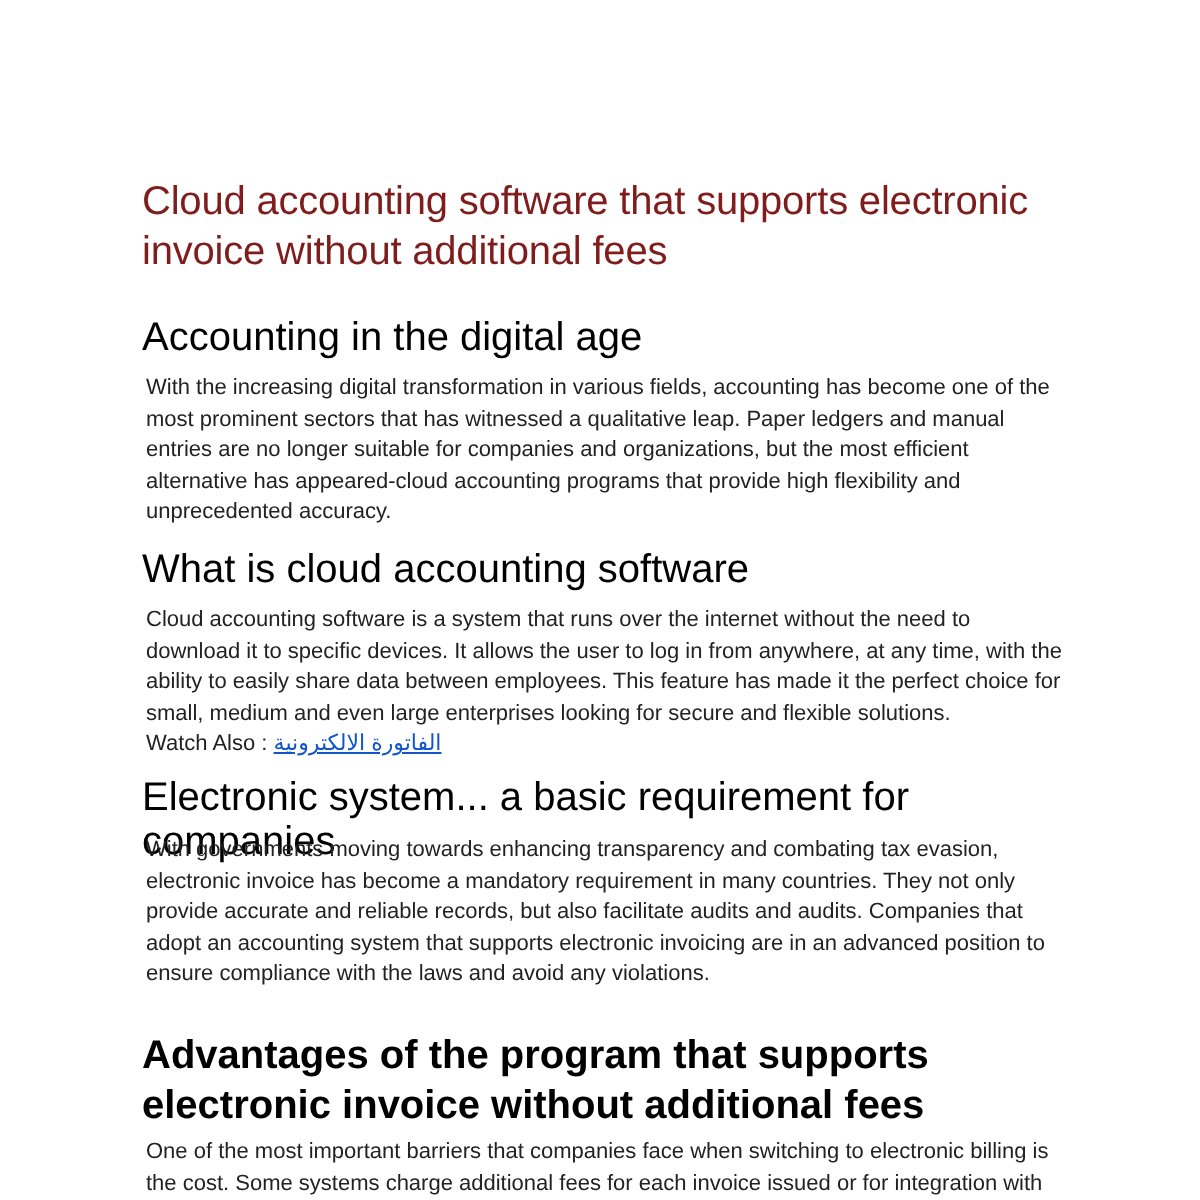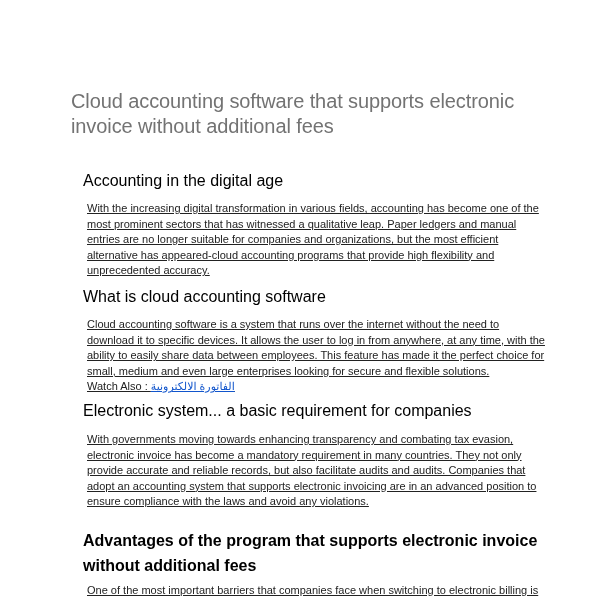"Cloud accounting software that supports" .title { color: #737373 -> #7f1d1d }
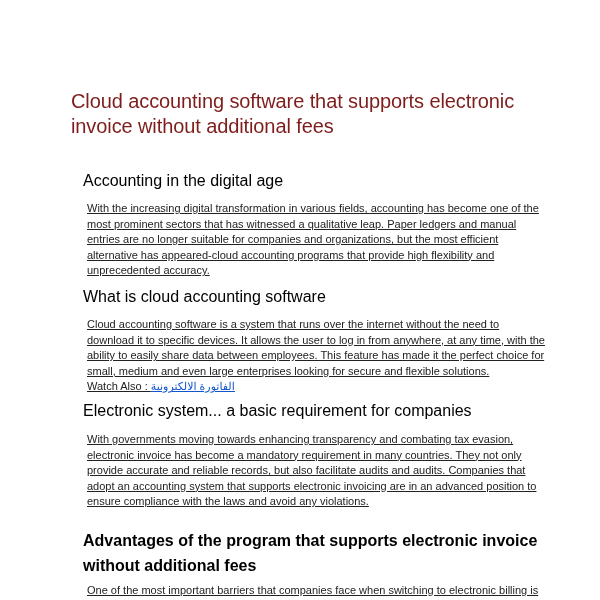"Accounting in the digital age" .h2 { font-size: 16px -> 20px; margin: 12px -> 0 }
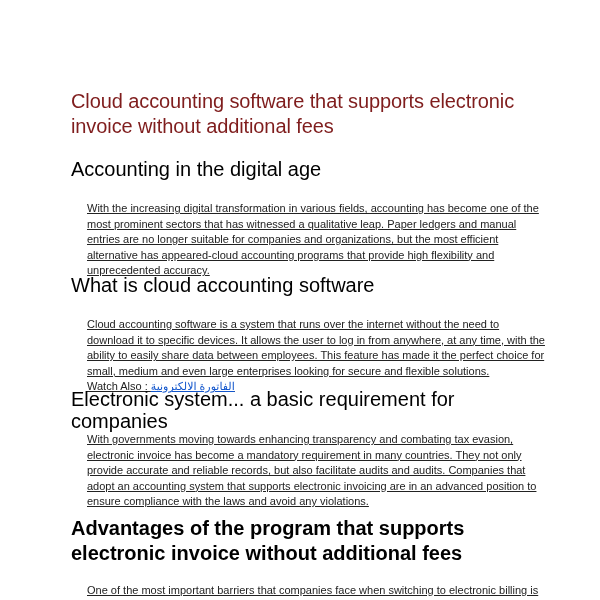"With the increasing digital" .p { margin: 16px -> 2px; text-decoration: underline -> none }
